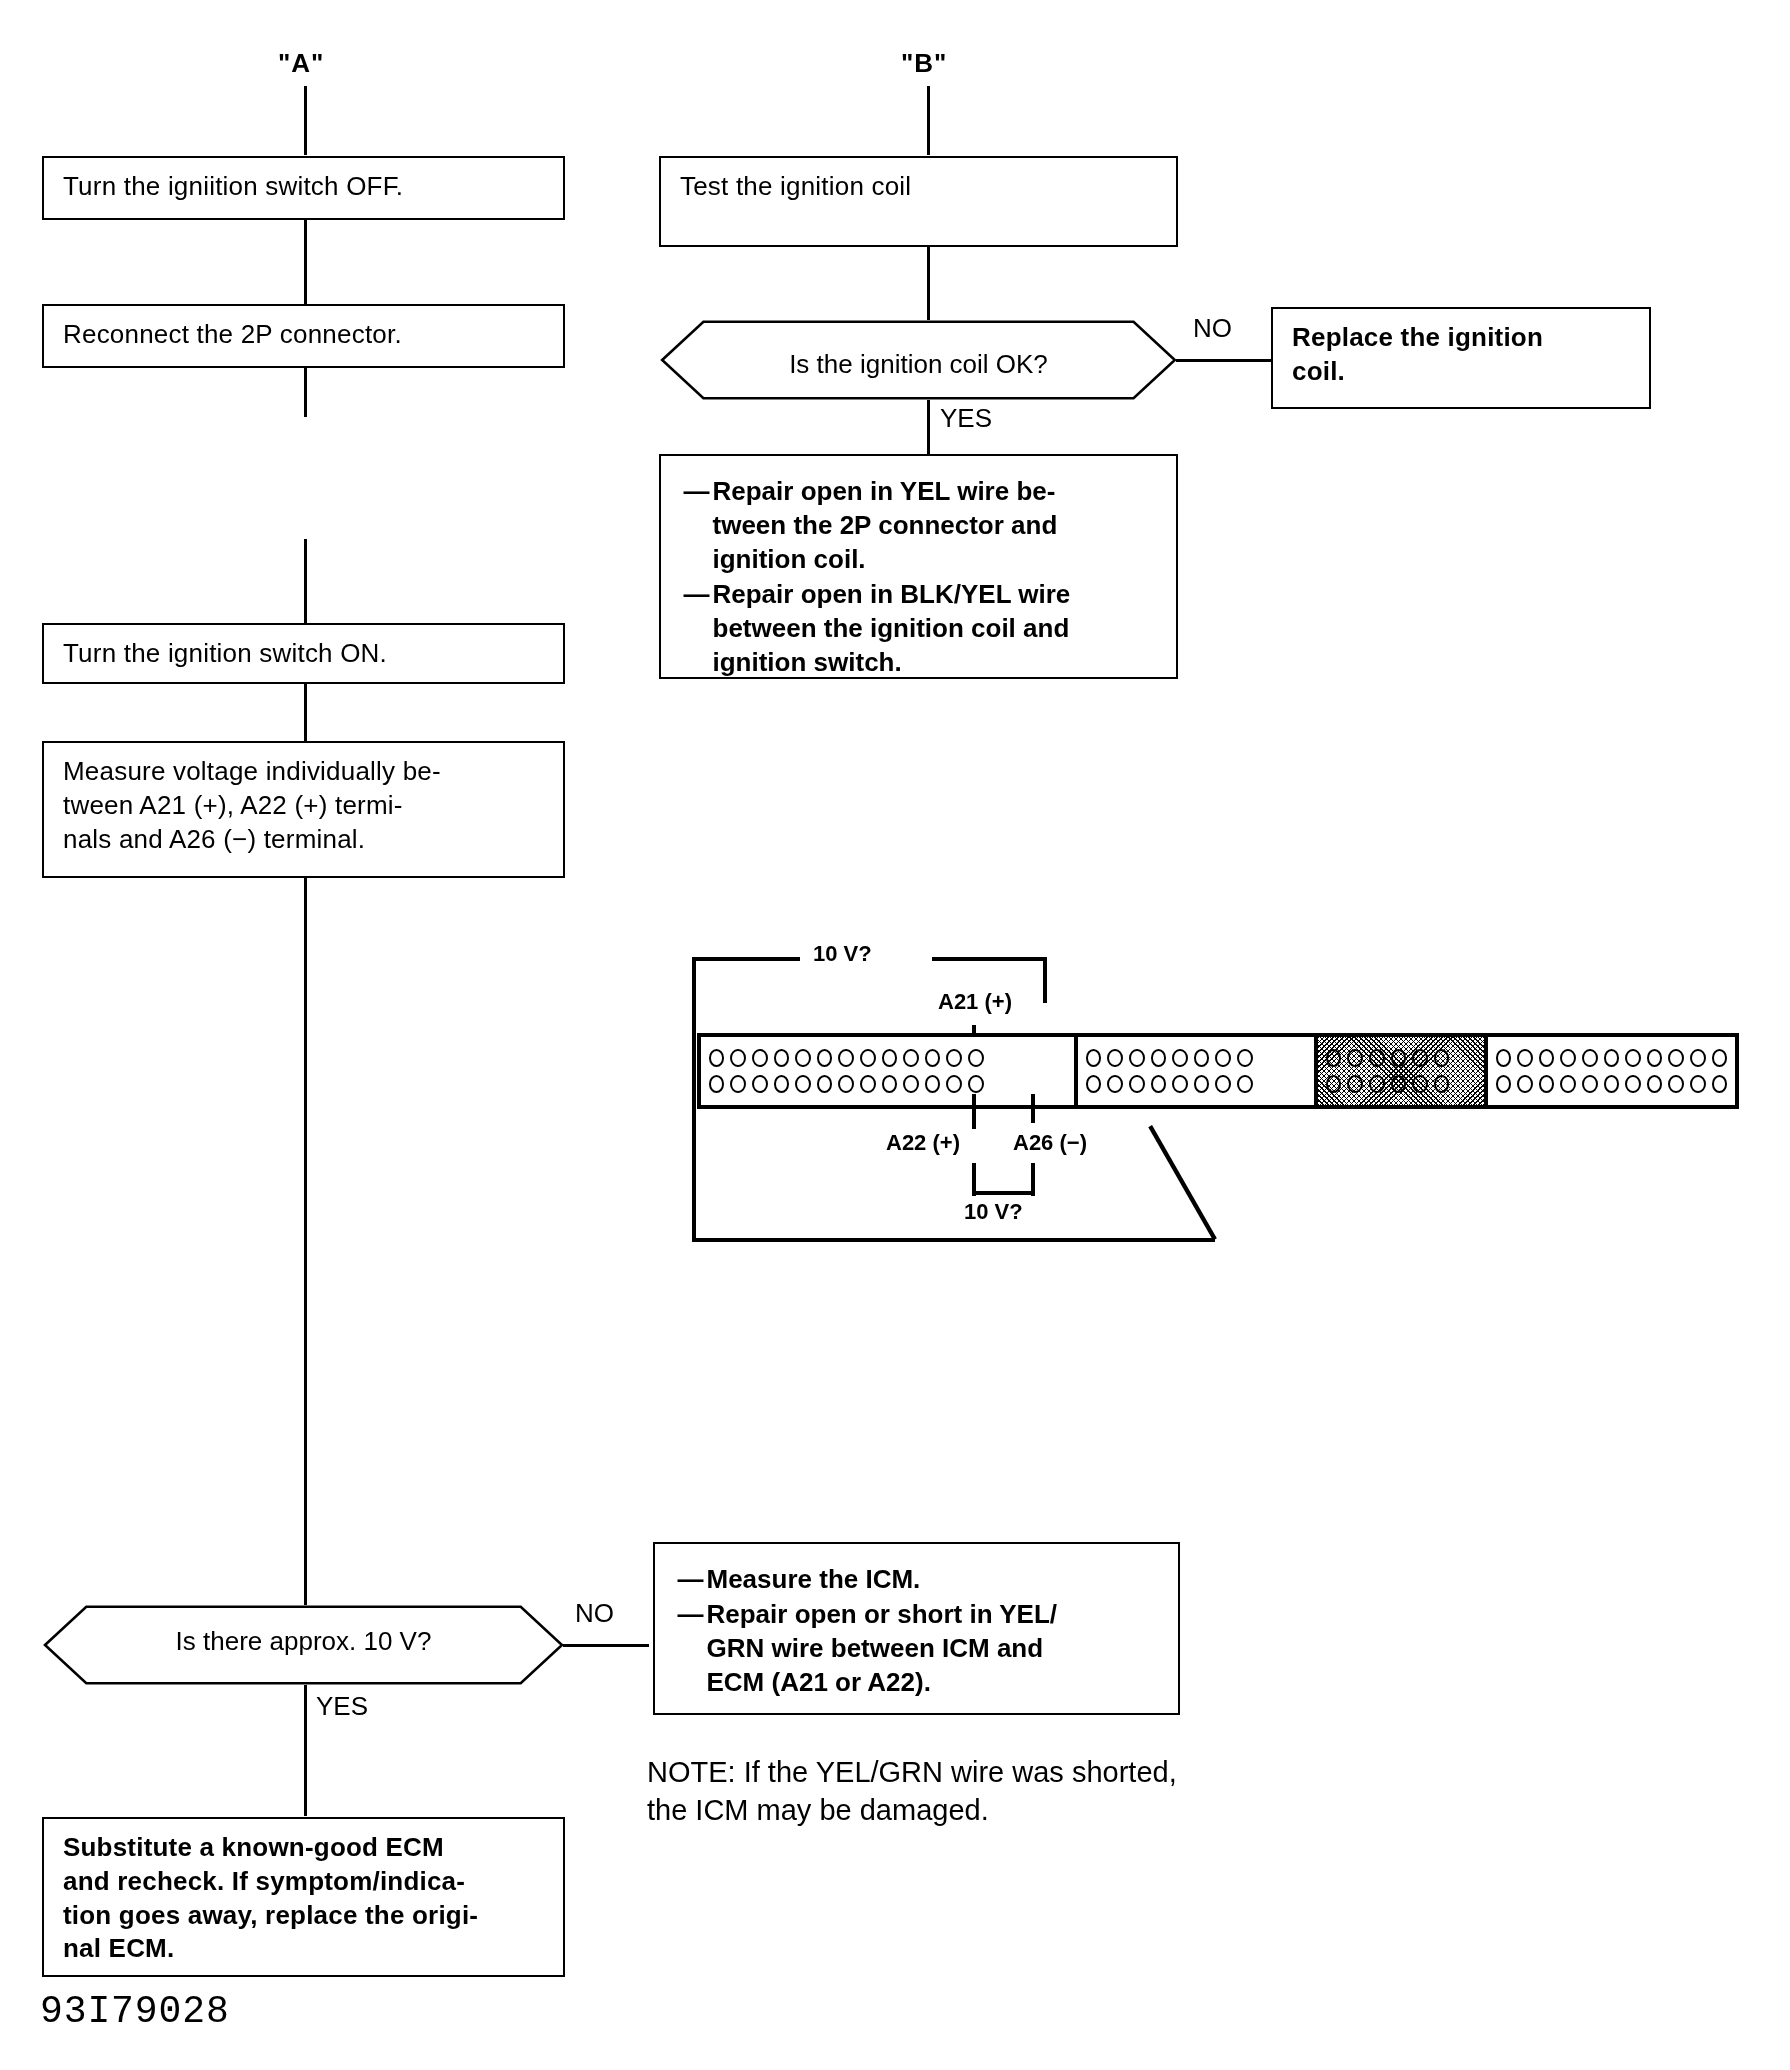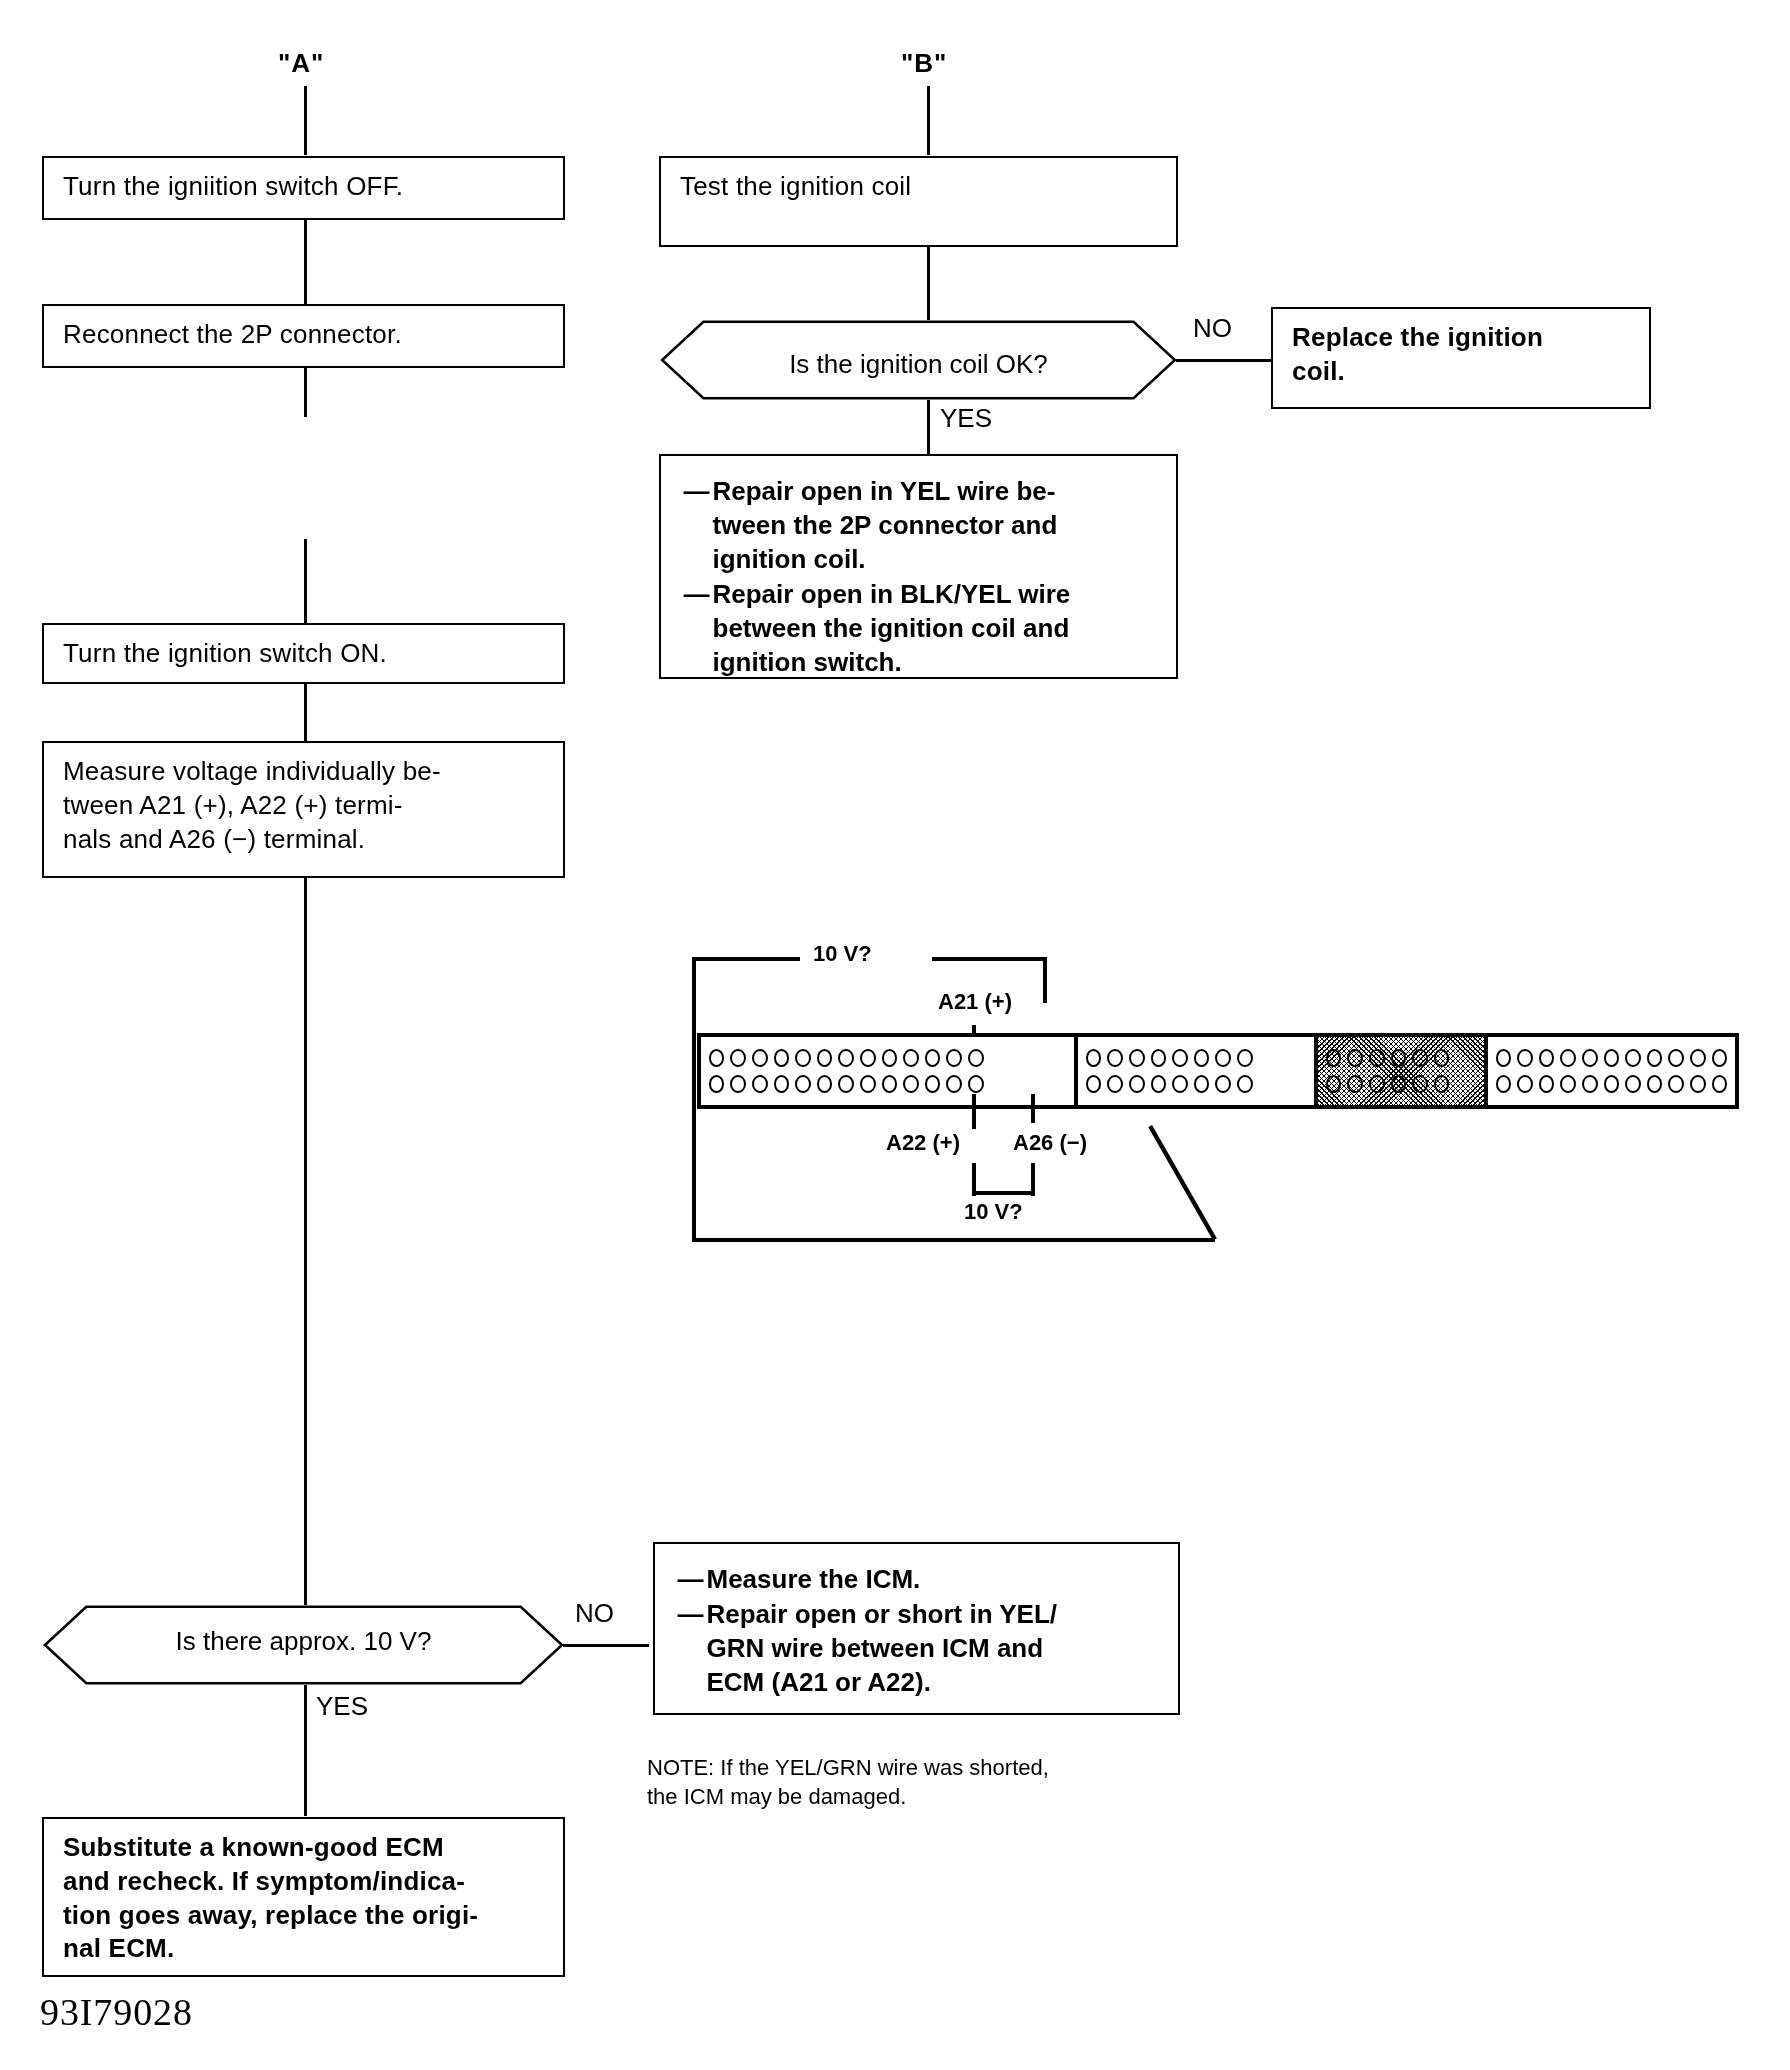"NOTE: If the YEL/GRN wire" .note-text { font-size: 22px -> 29px }
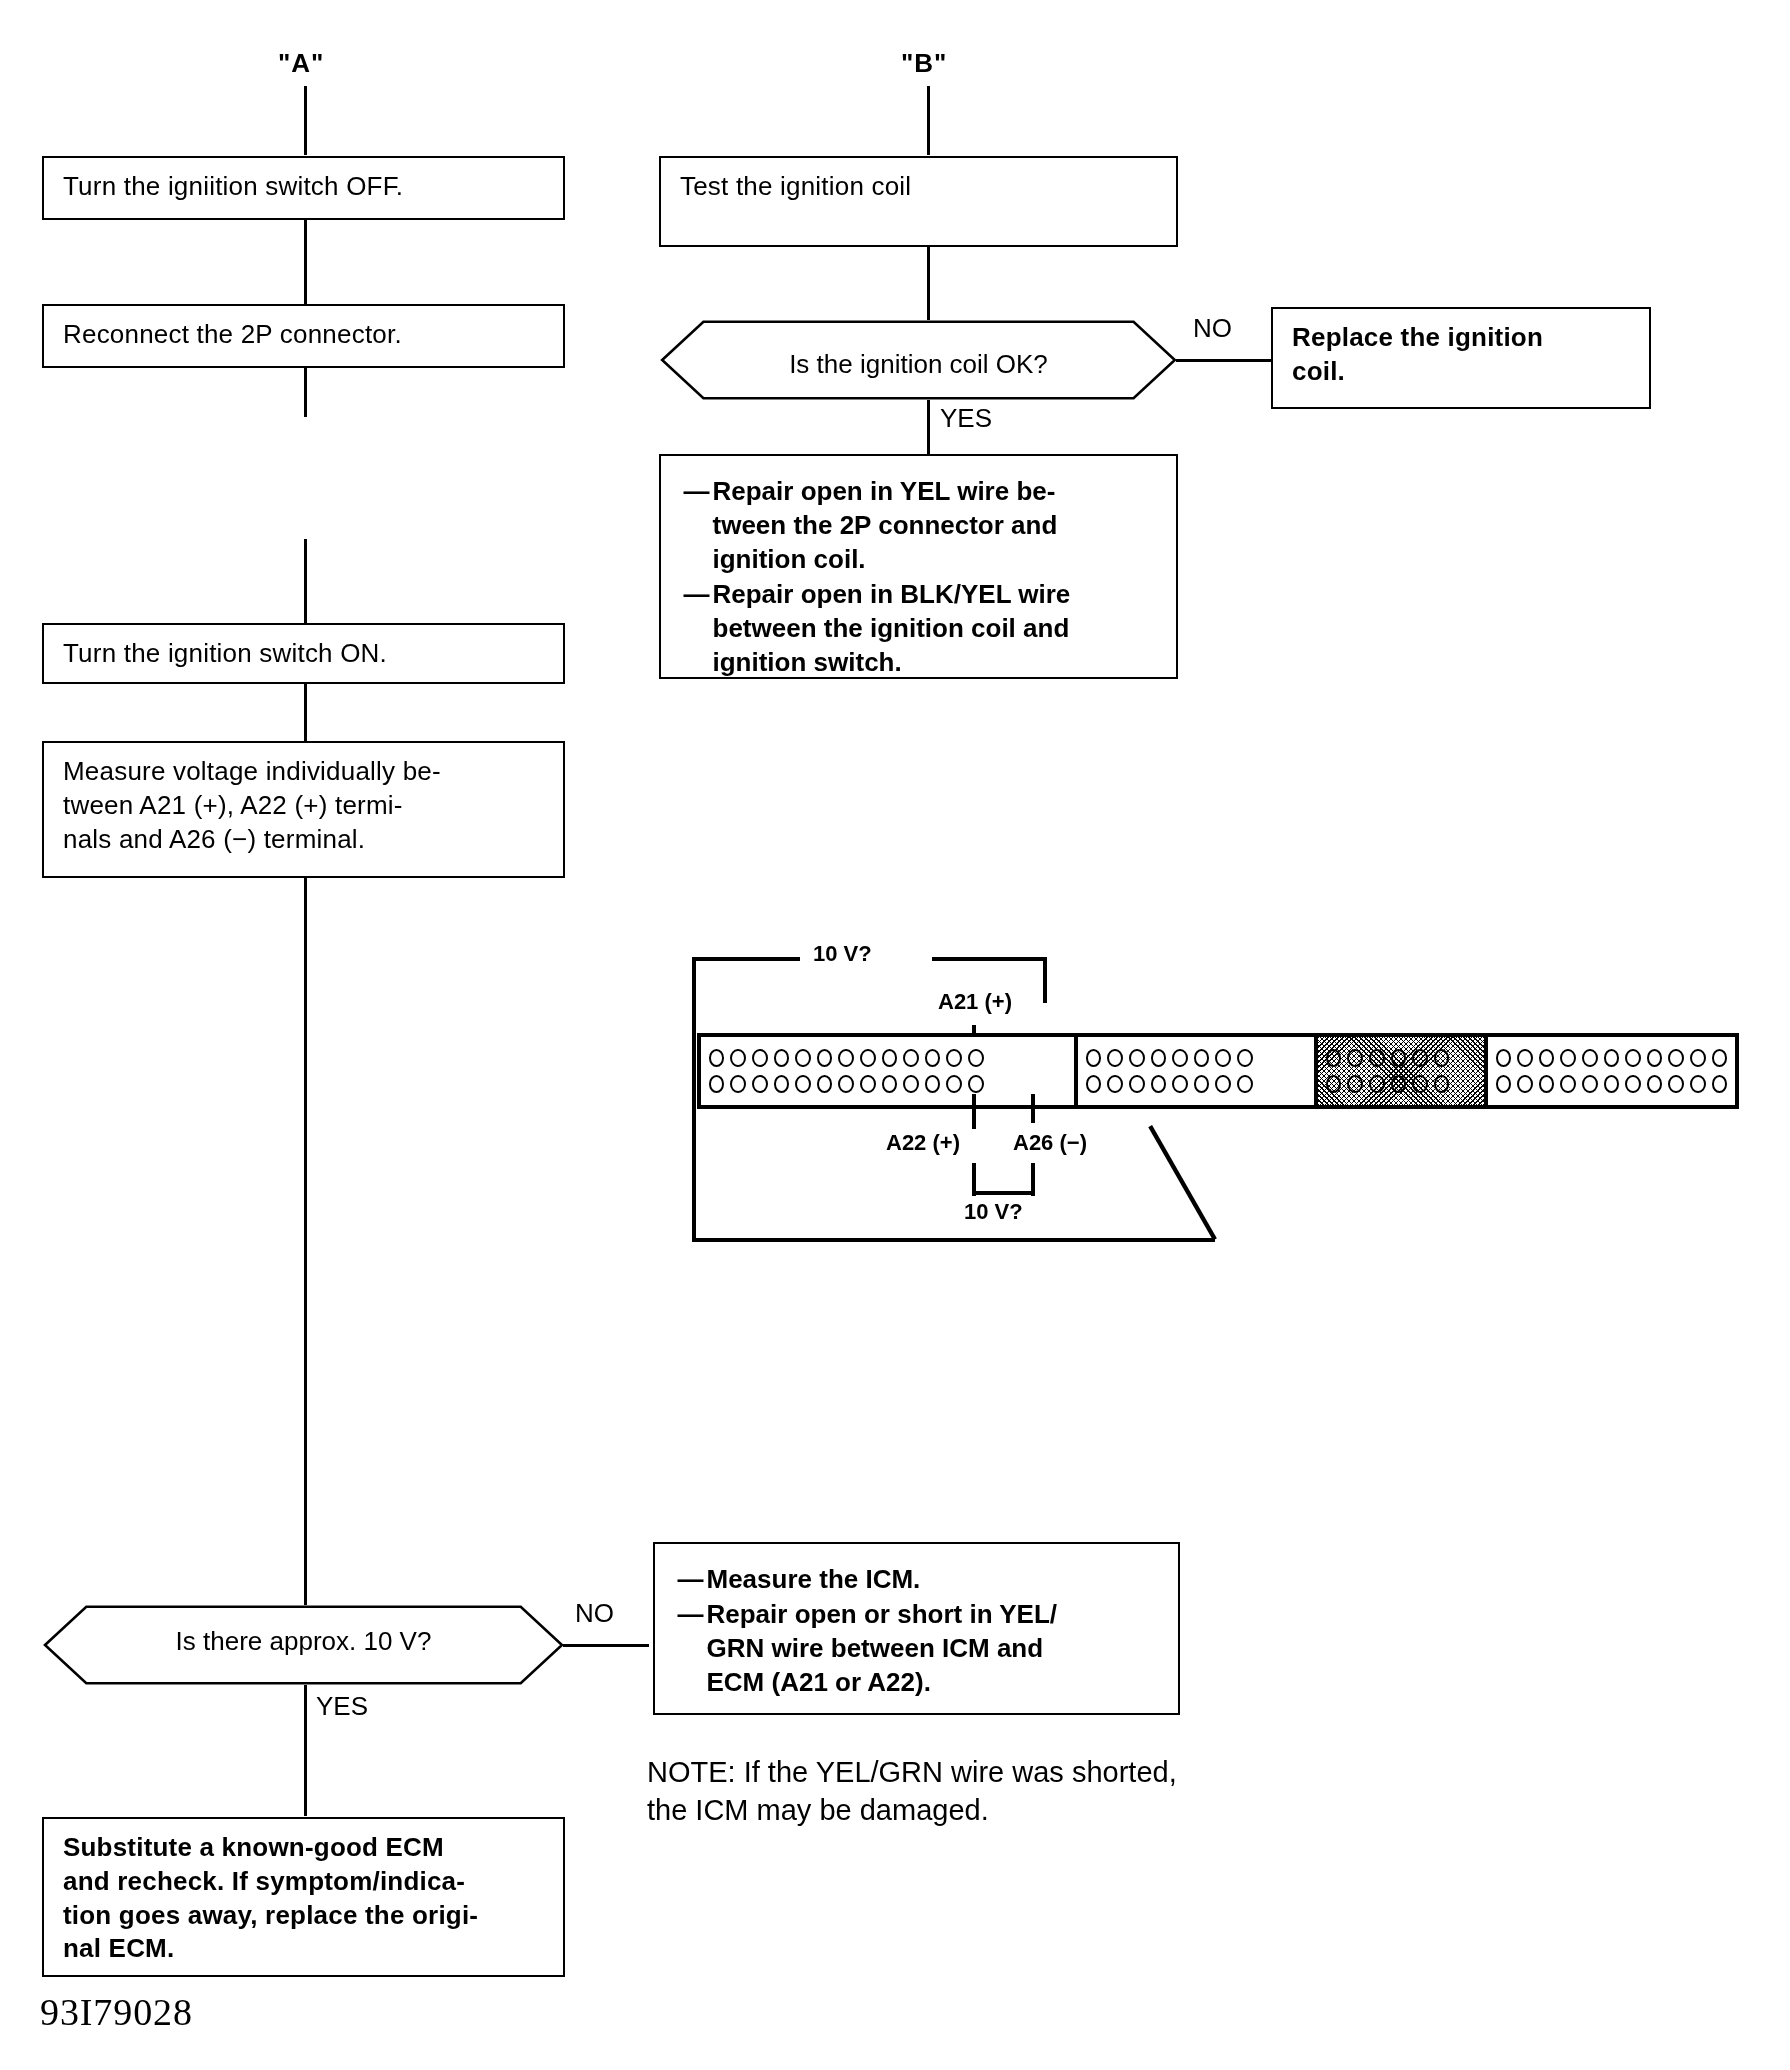"93I79028" .footer-code { font-family: Liberation Serif, serif -> Liberation Mono, monospace }
